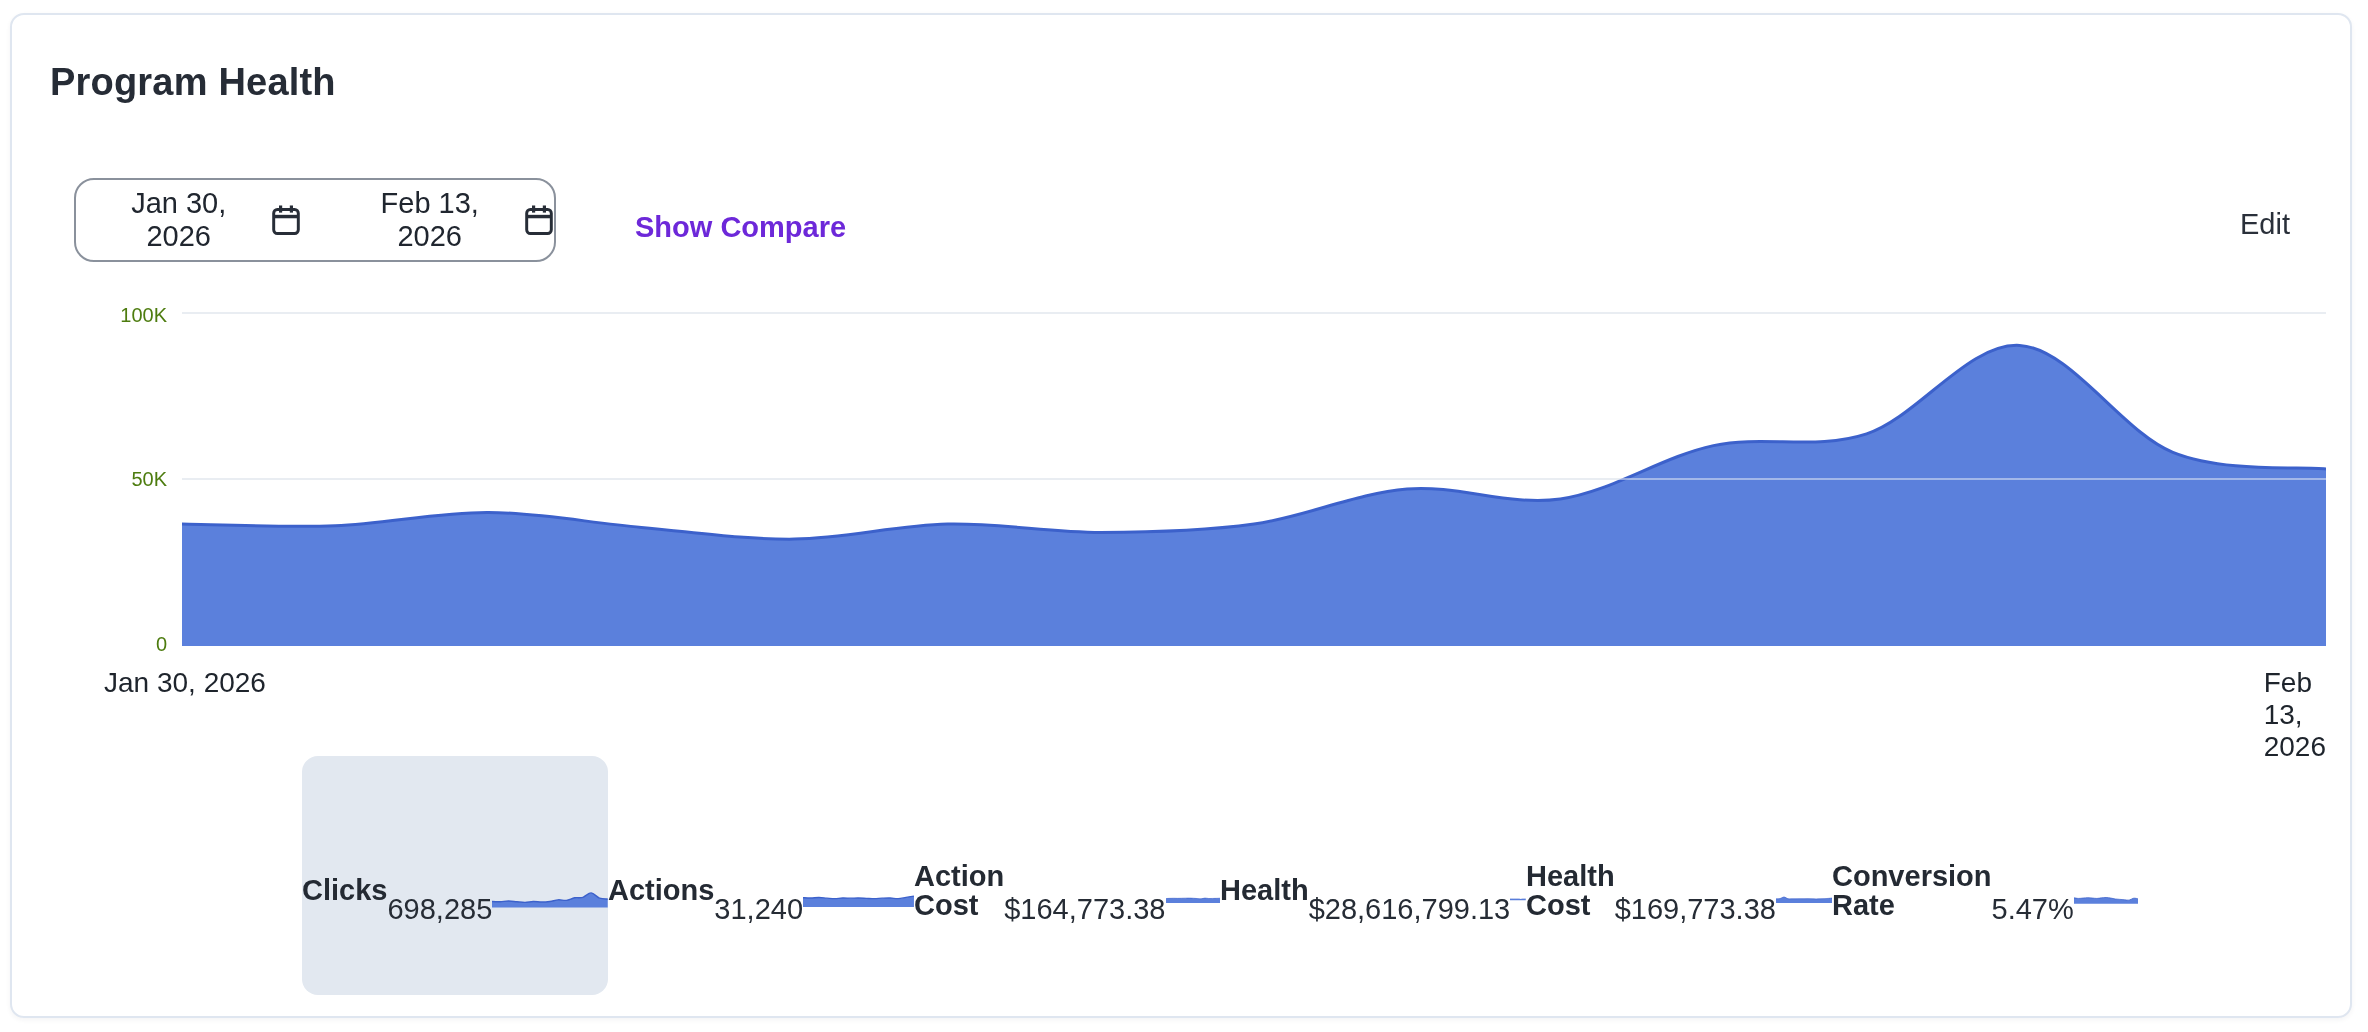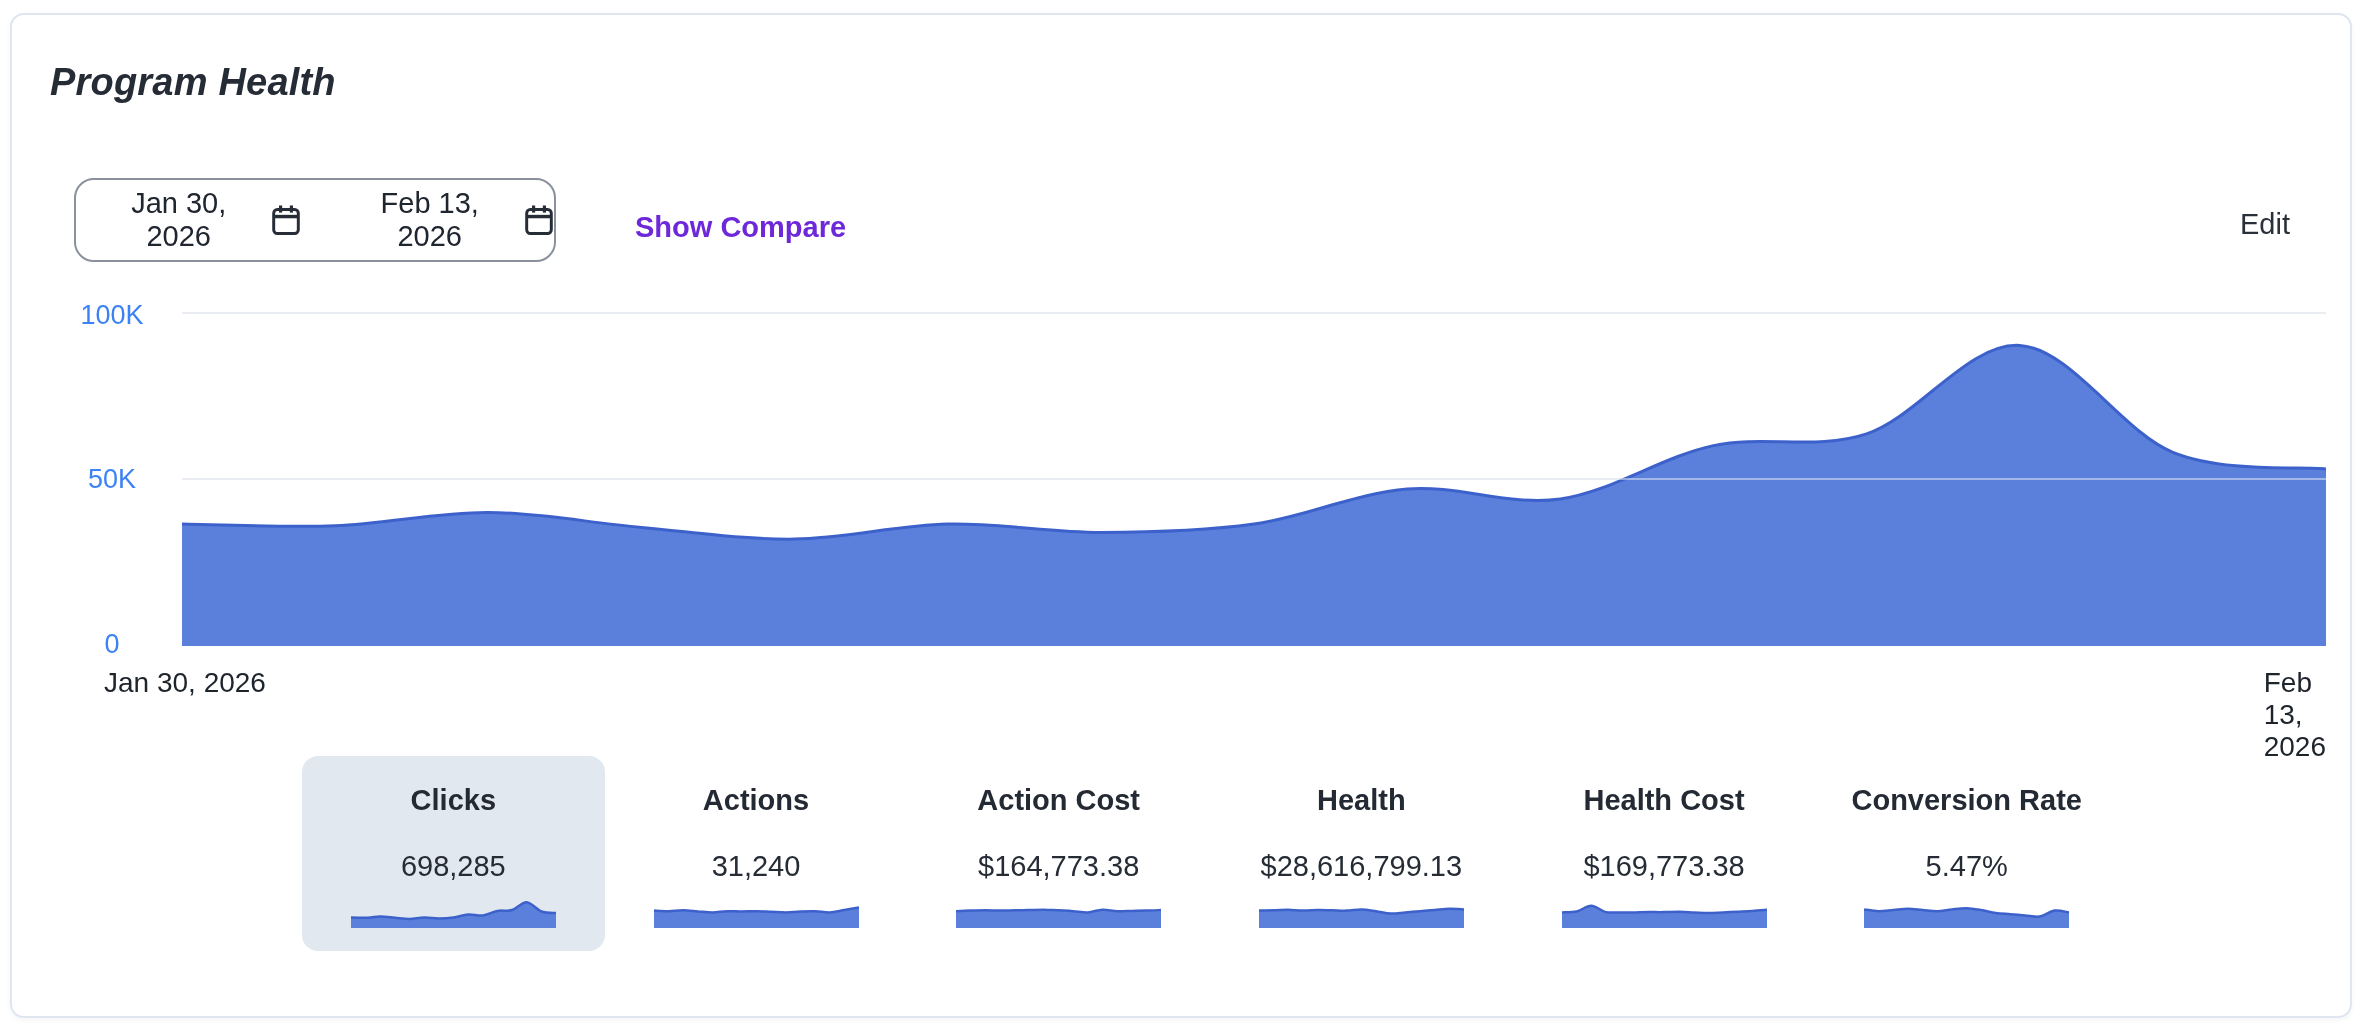"Program Health" .page-title { font-style: italic -> none }
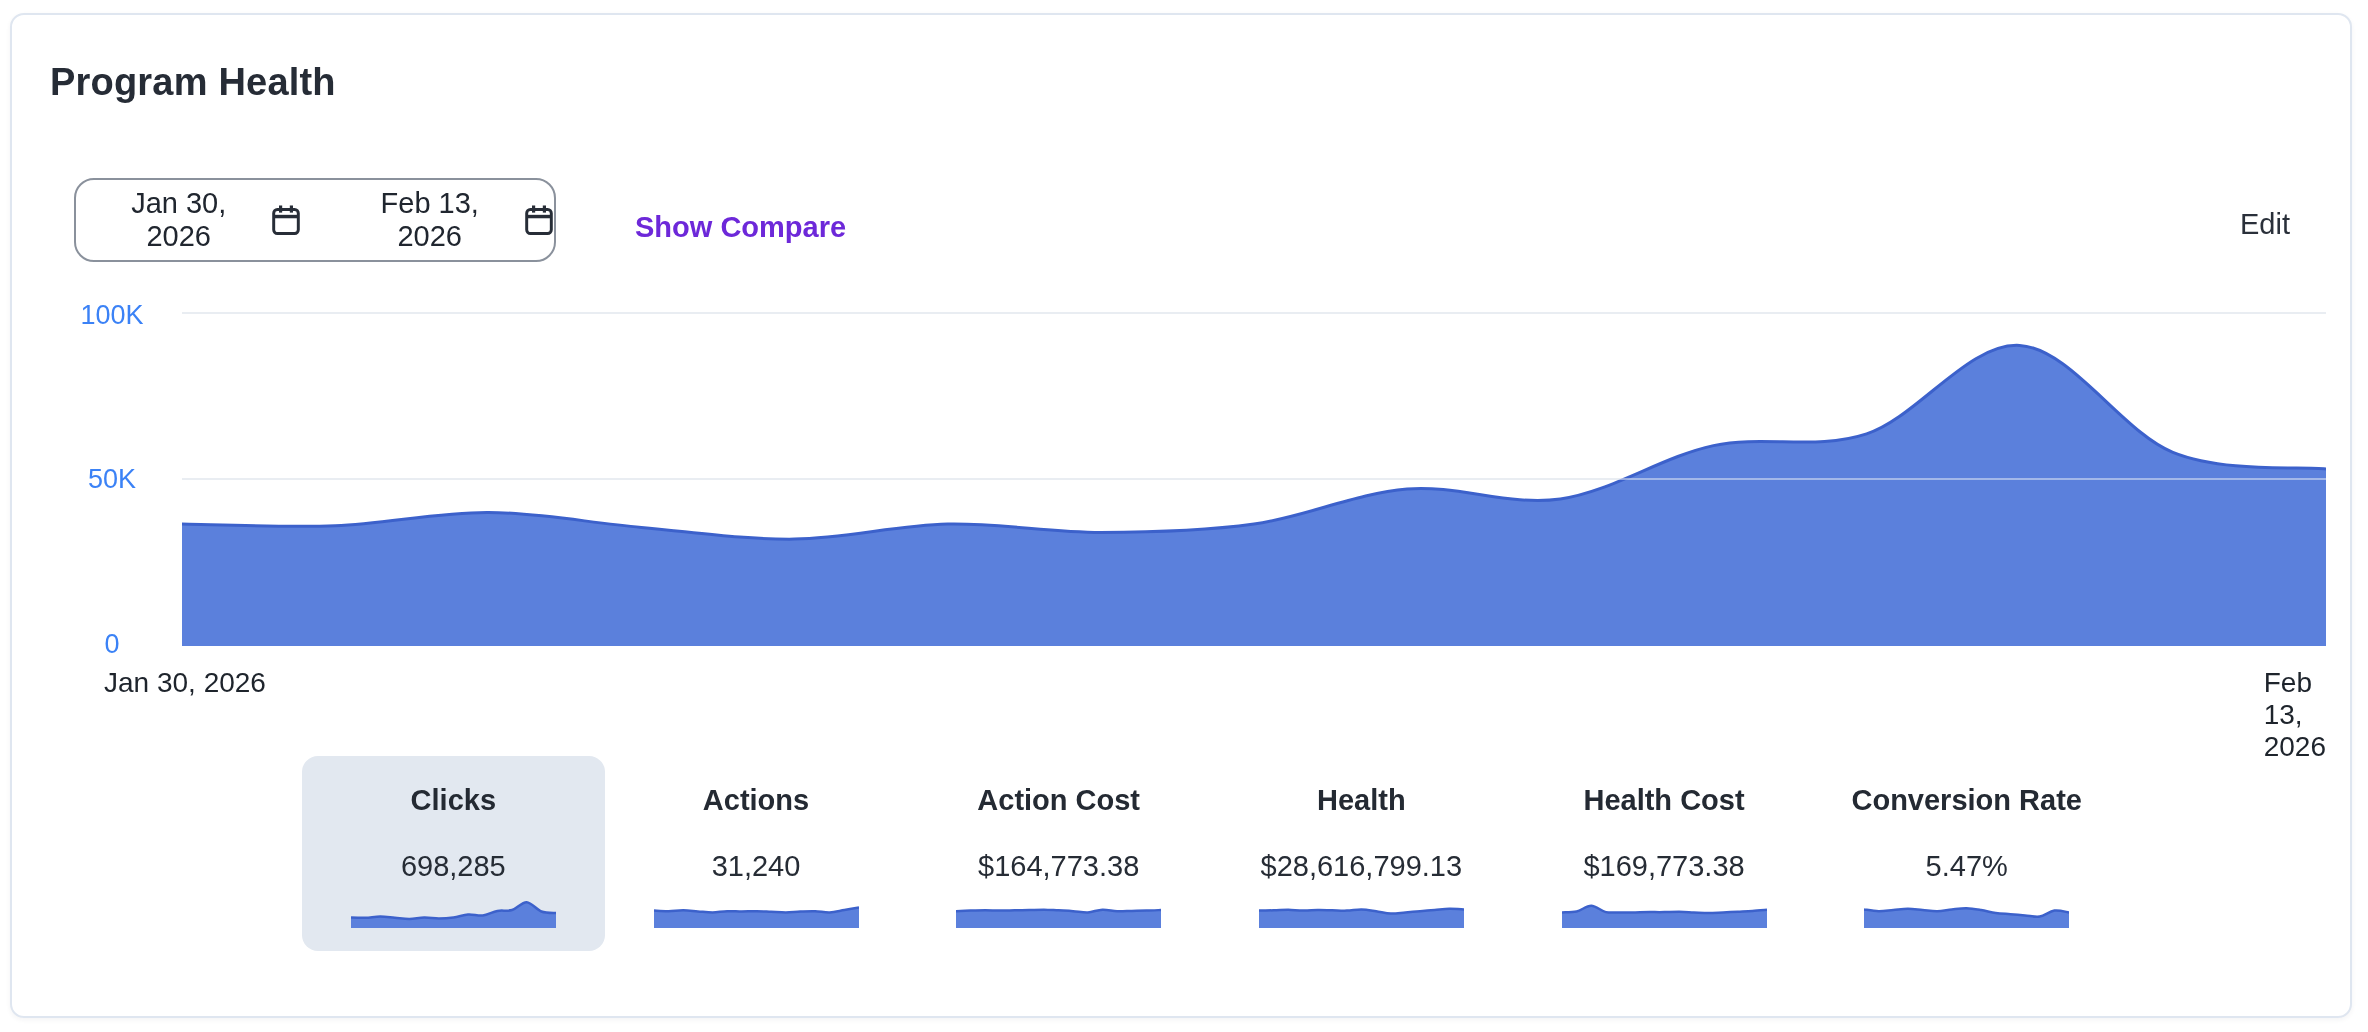"100K" .ylabel { color: #3b82f6 -> #4d7c0f; font-size: 27px -> 20px; text-align: center -> right }
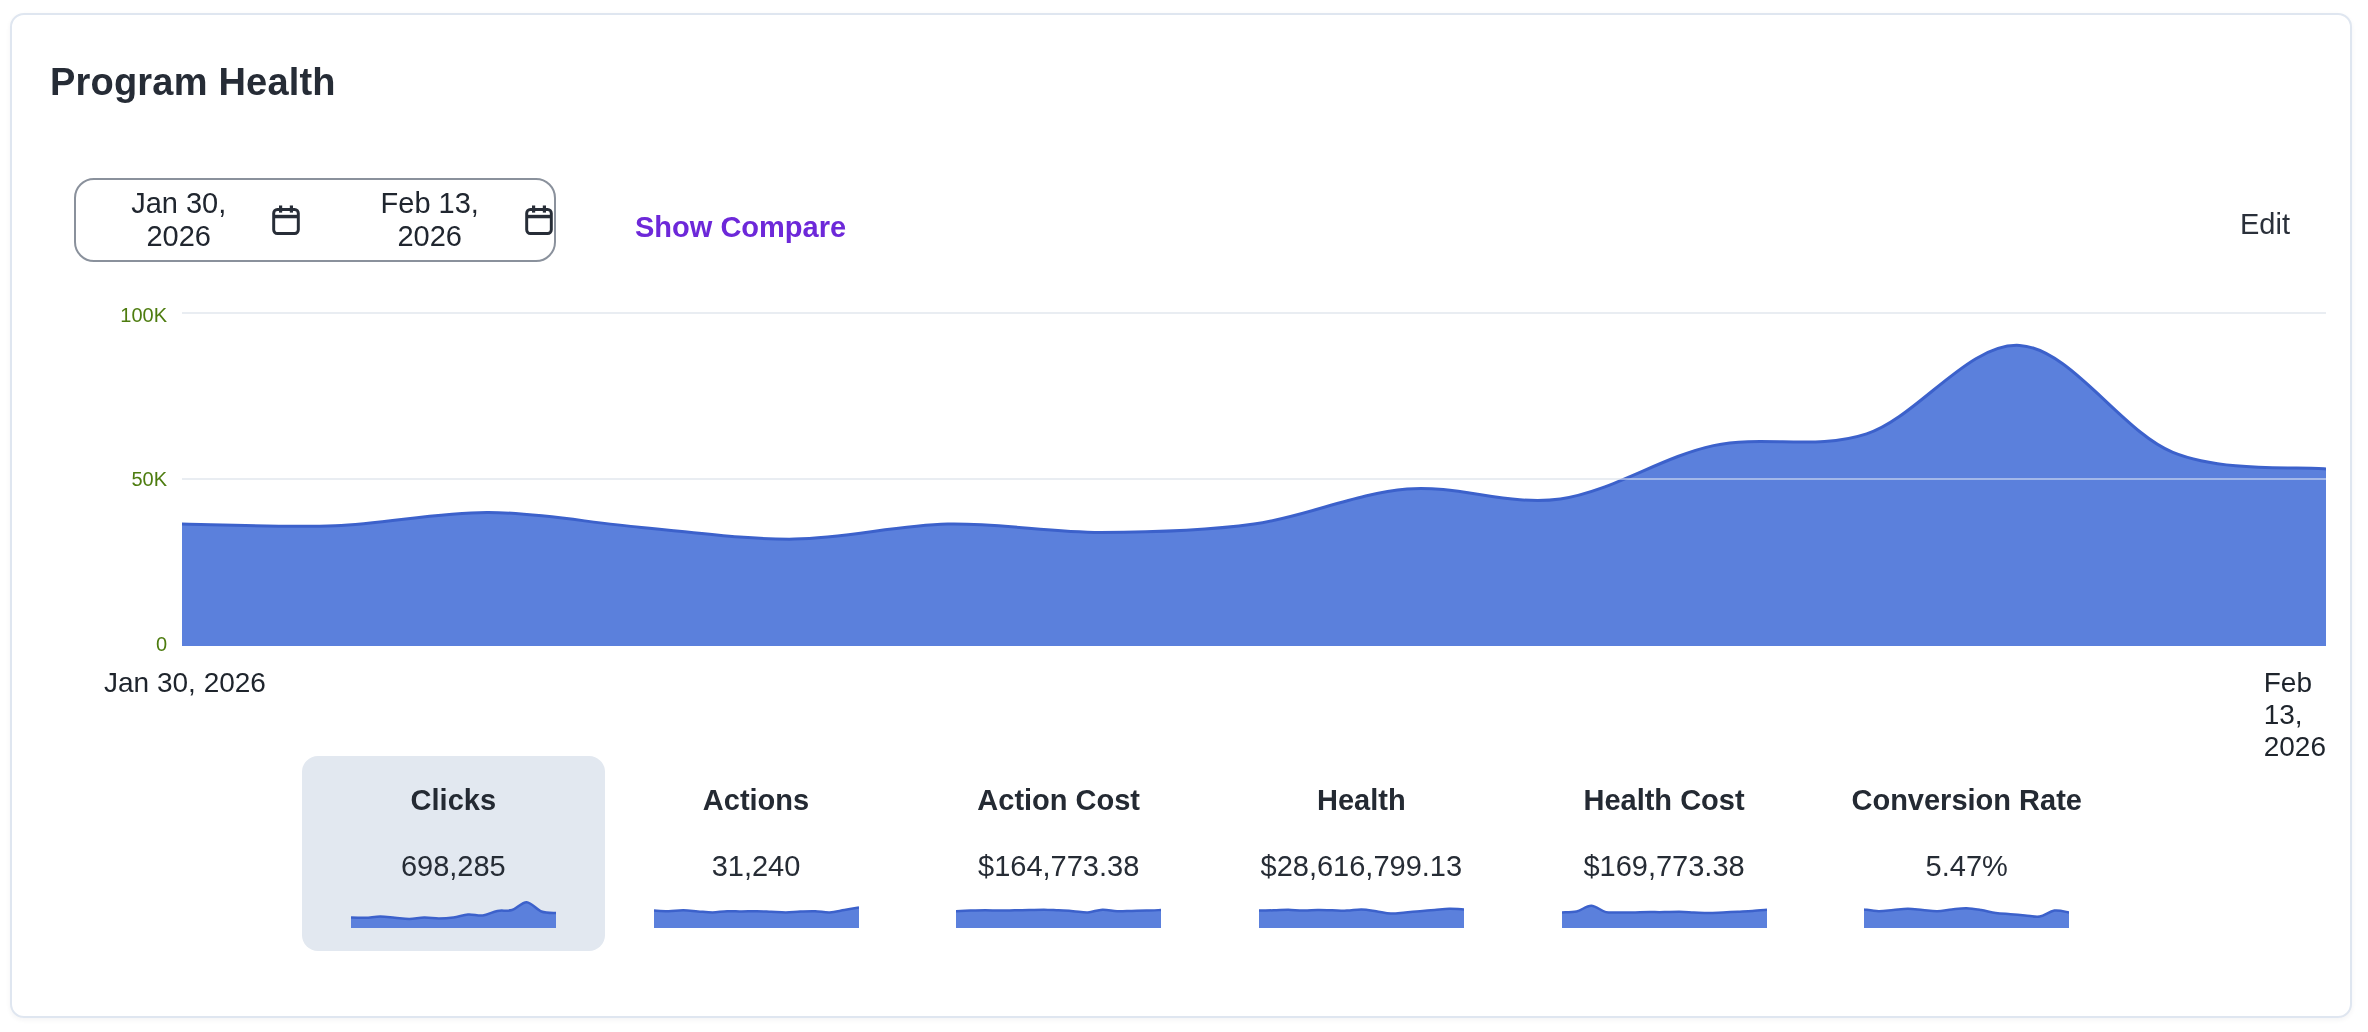"Clicks" .metric { flex-direction: column -> row; height: 195px -> 239px }
